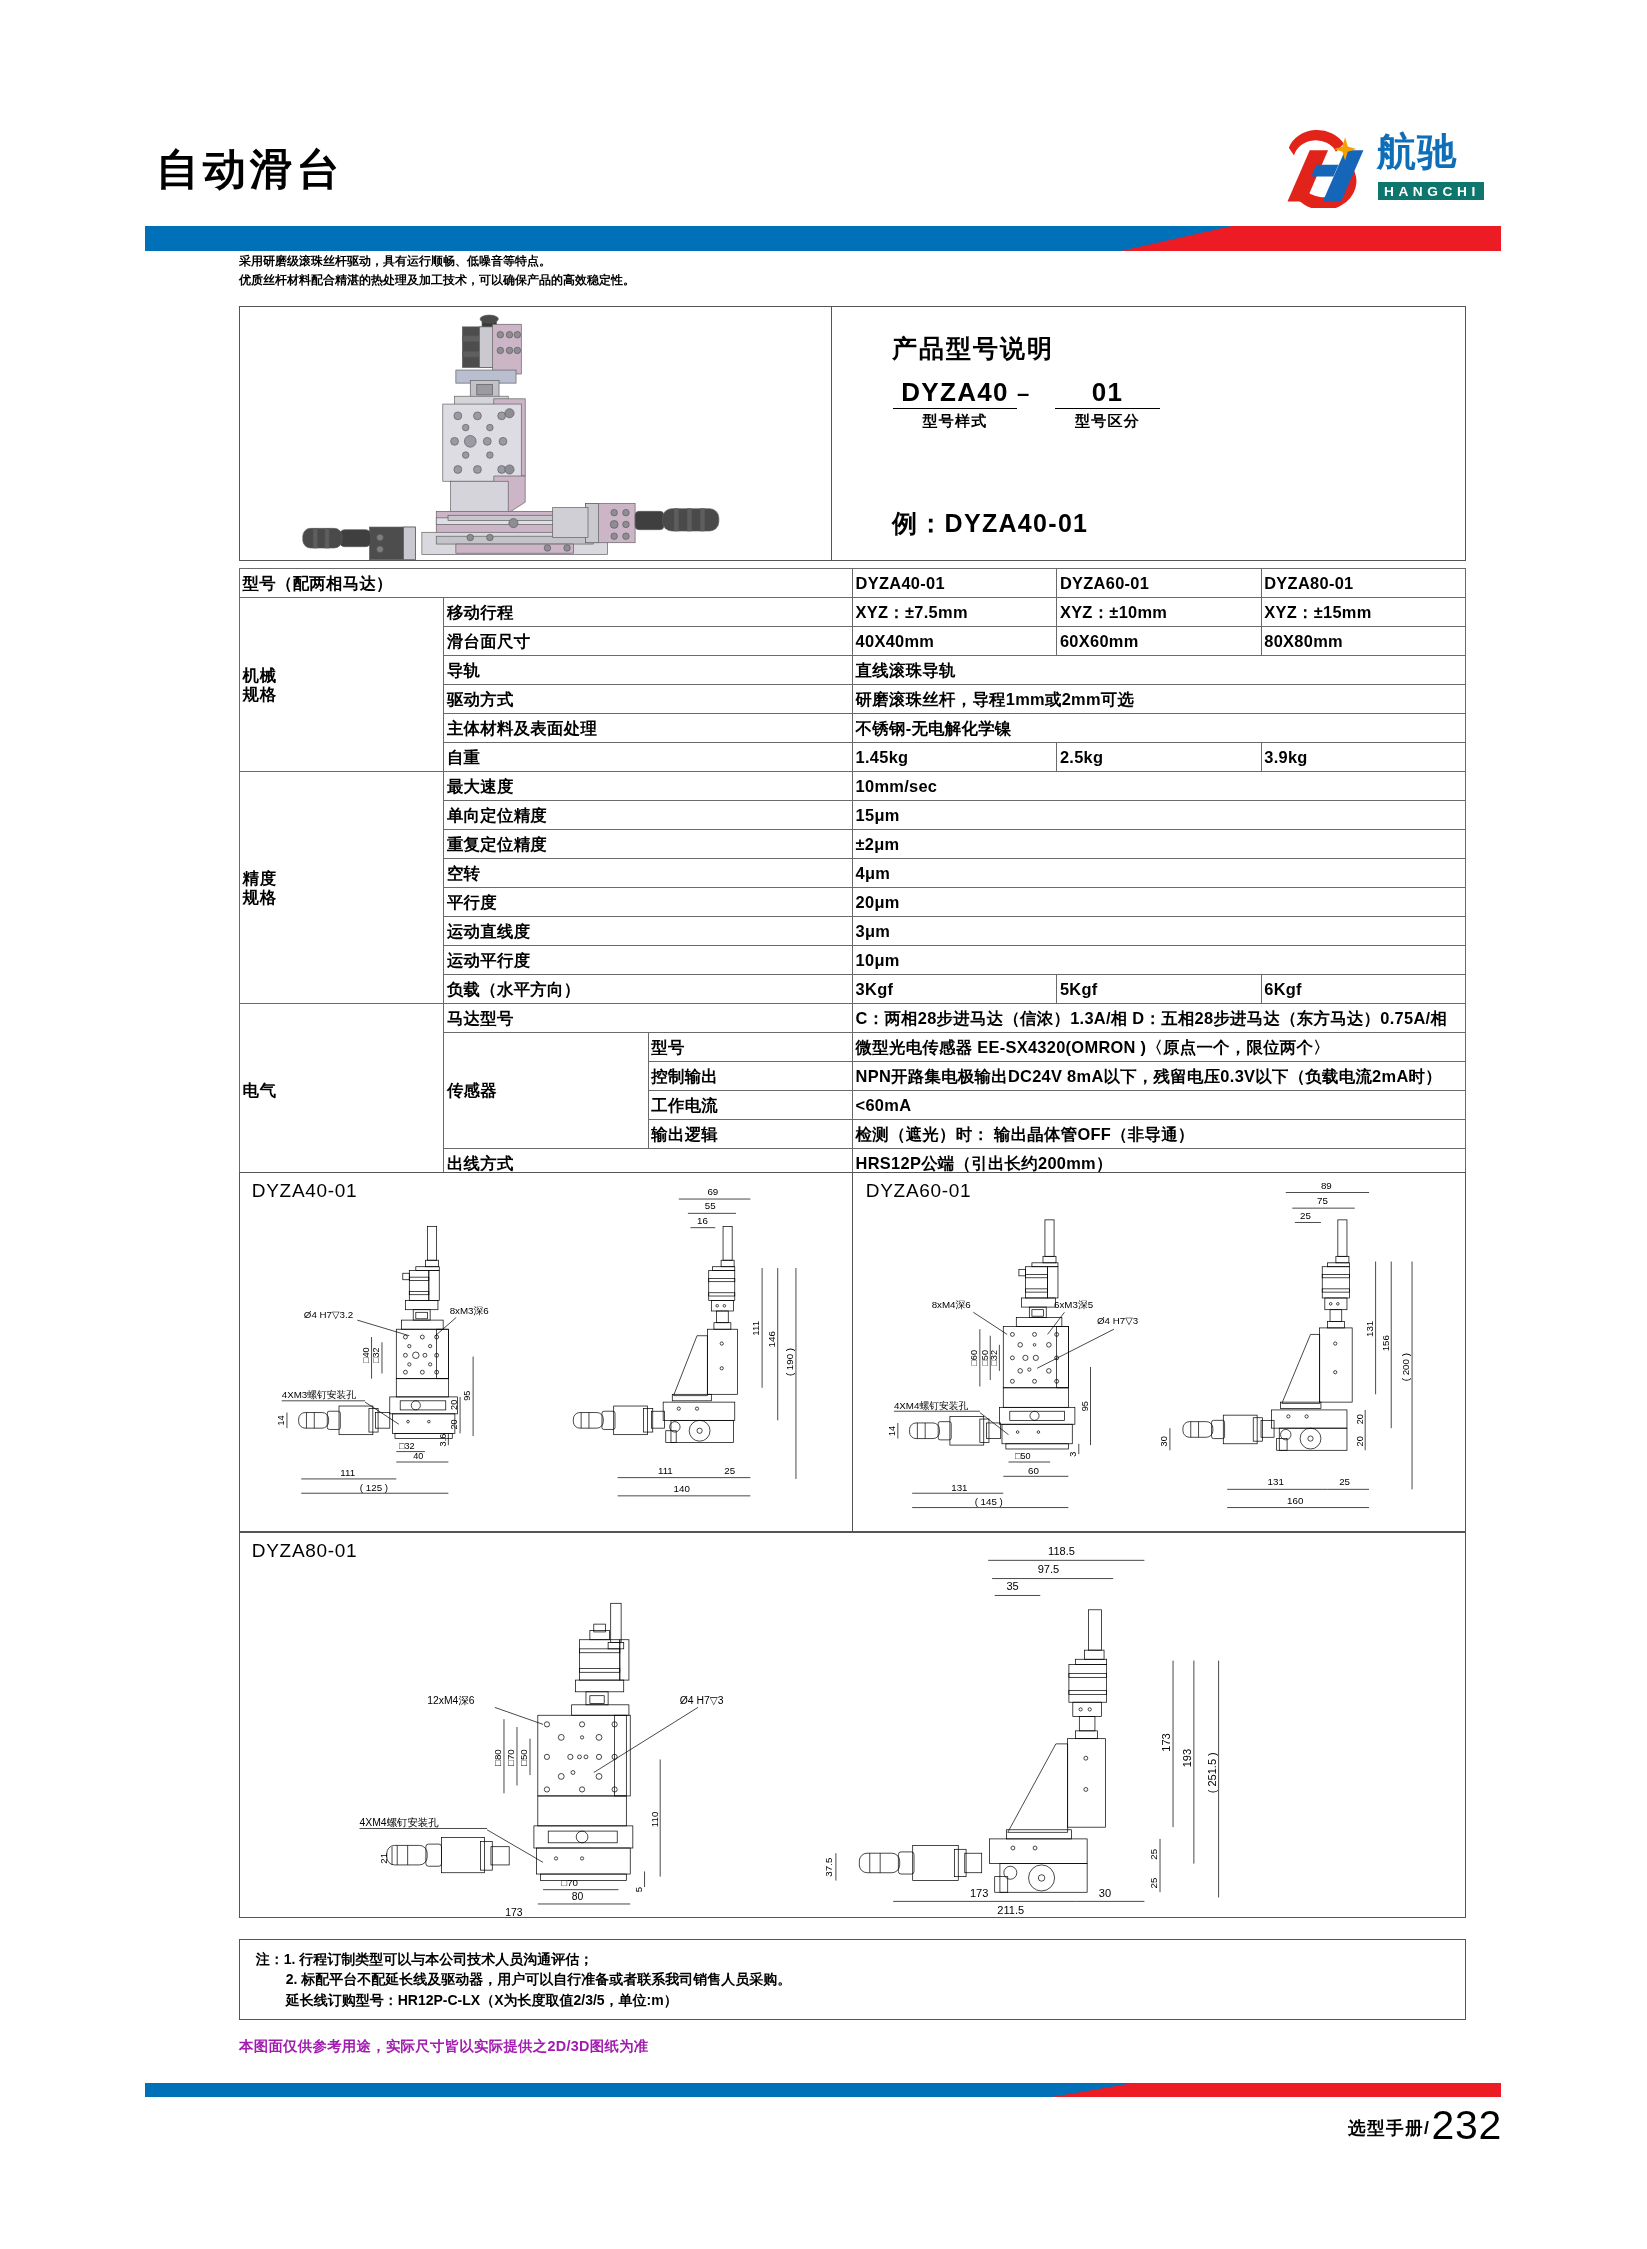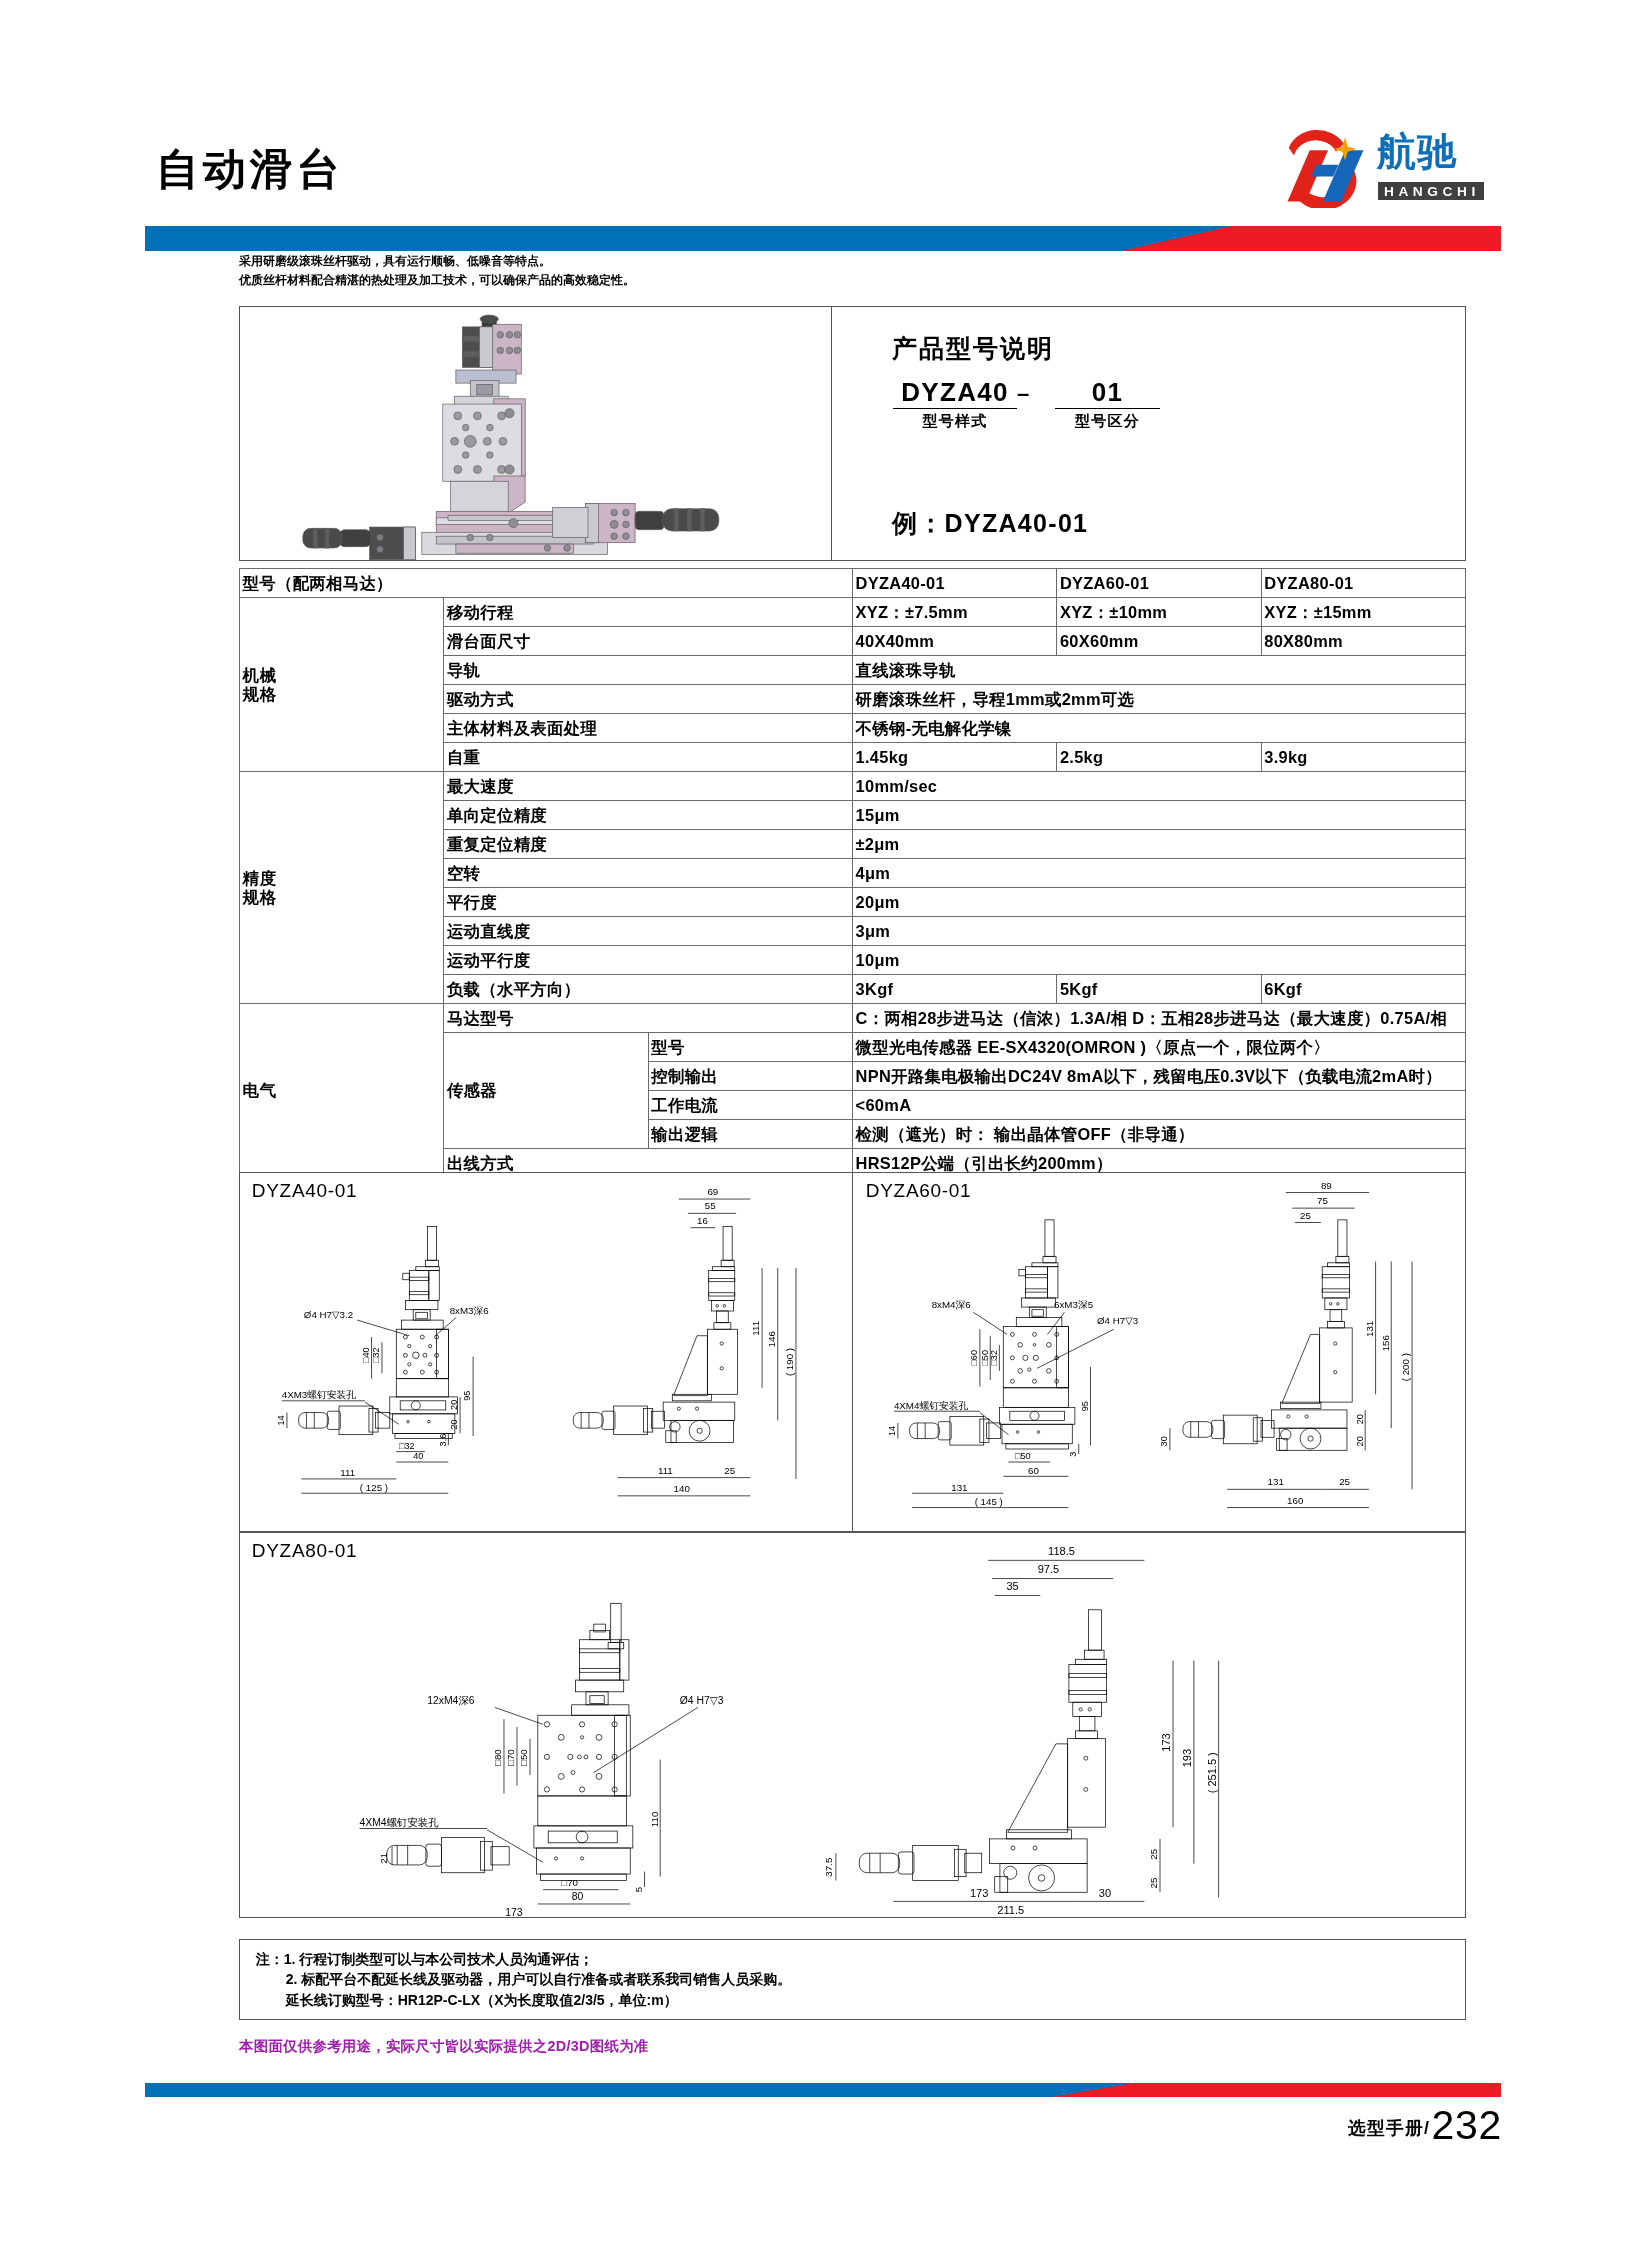"HANGCHI" .logo-en { background: #404040 -> #0f766e }
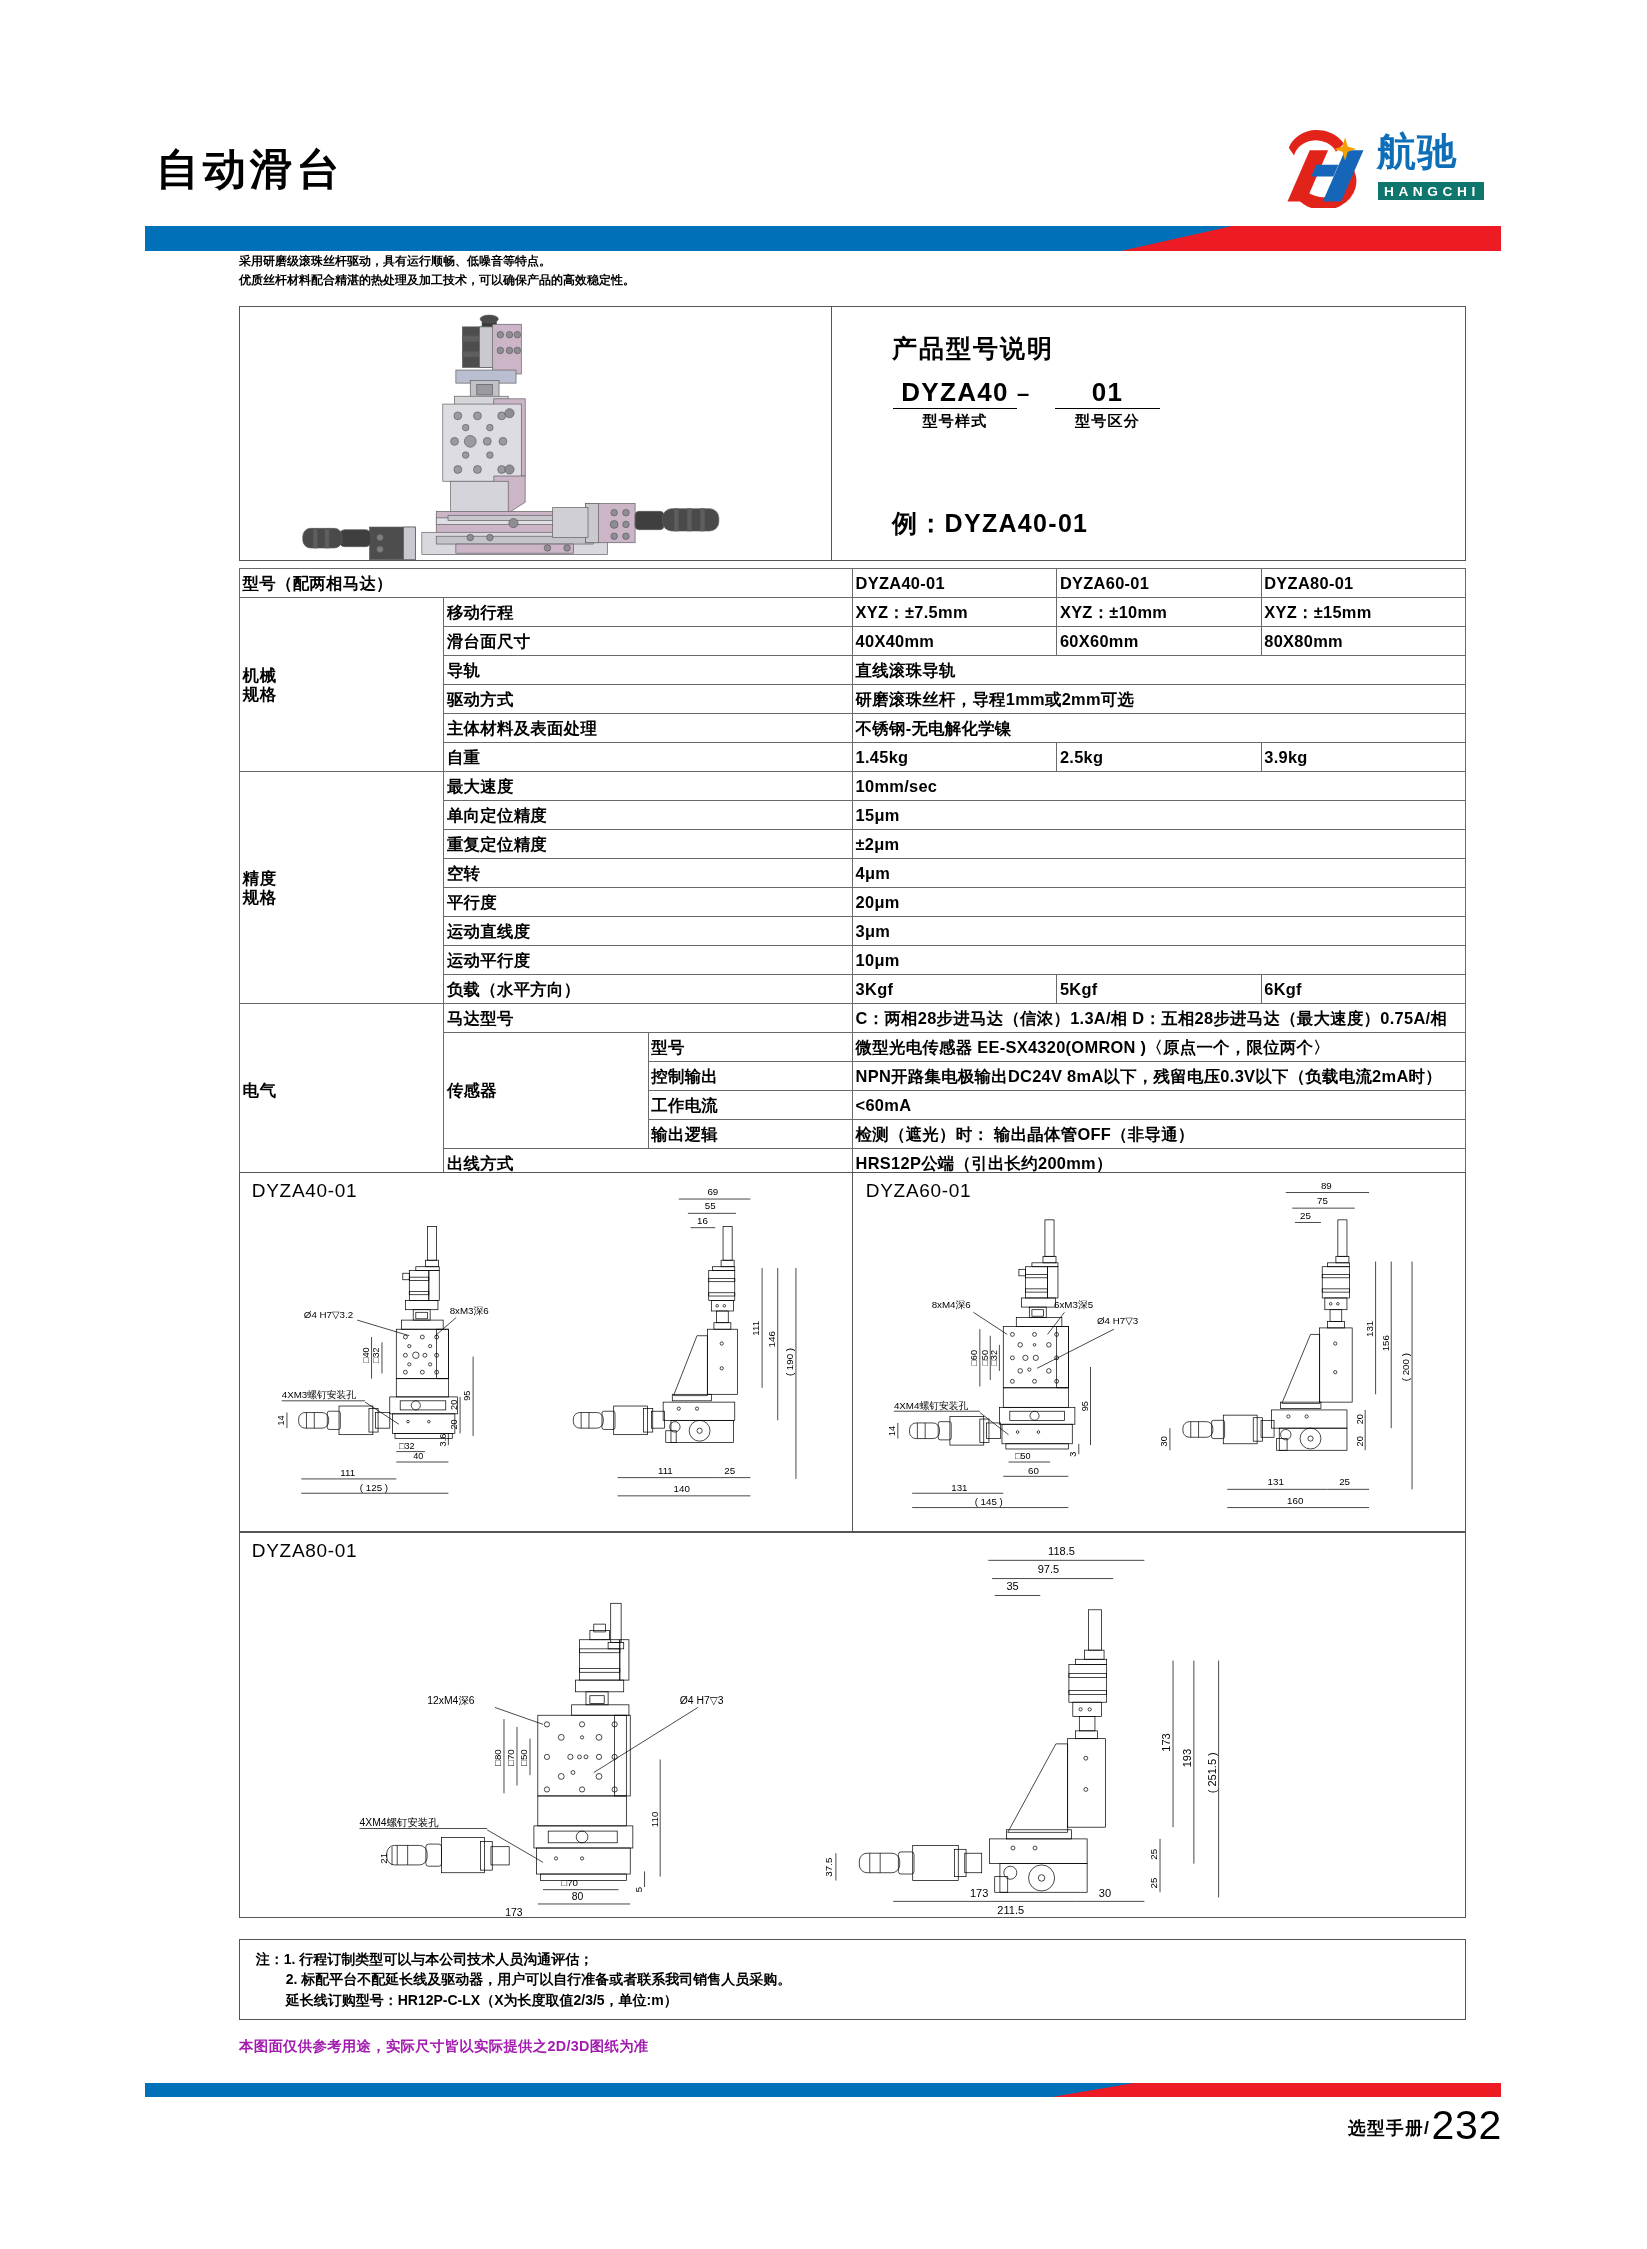"C：两相28步进马达（信浓）1.3A/相" td.val { text: 最大速度 -> 东方马达 }
